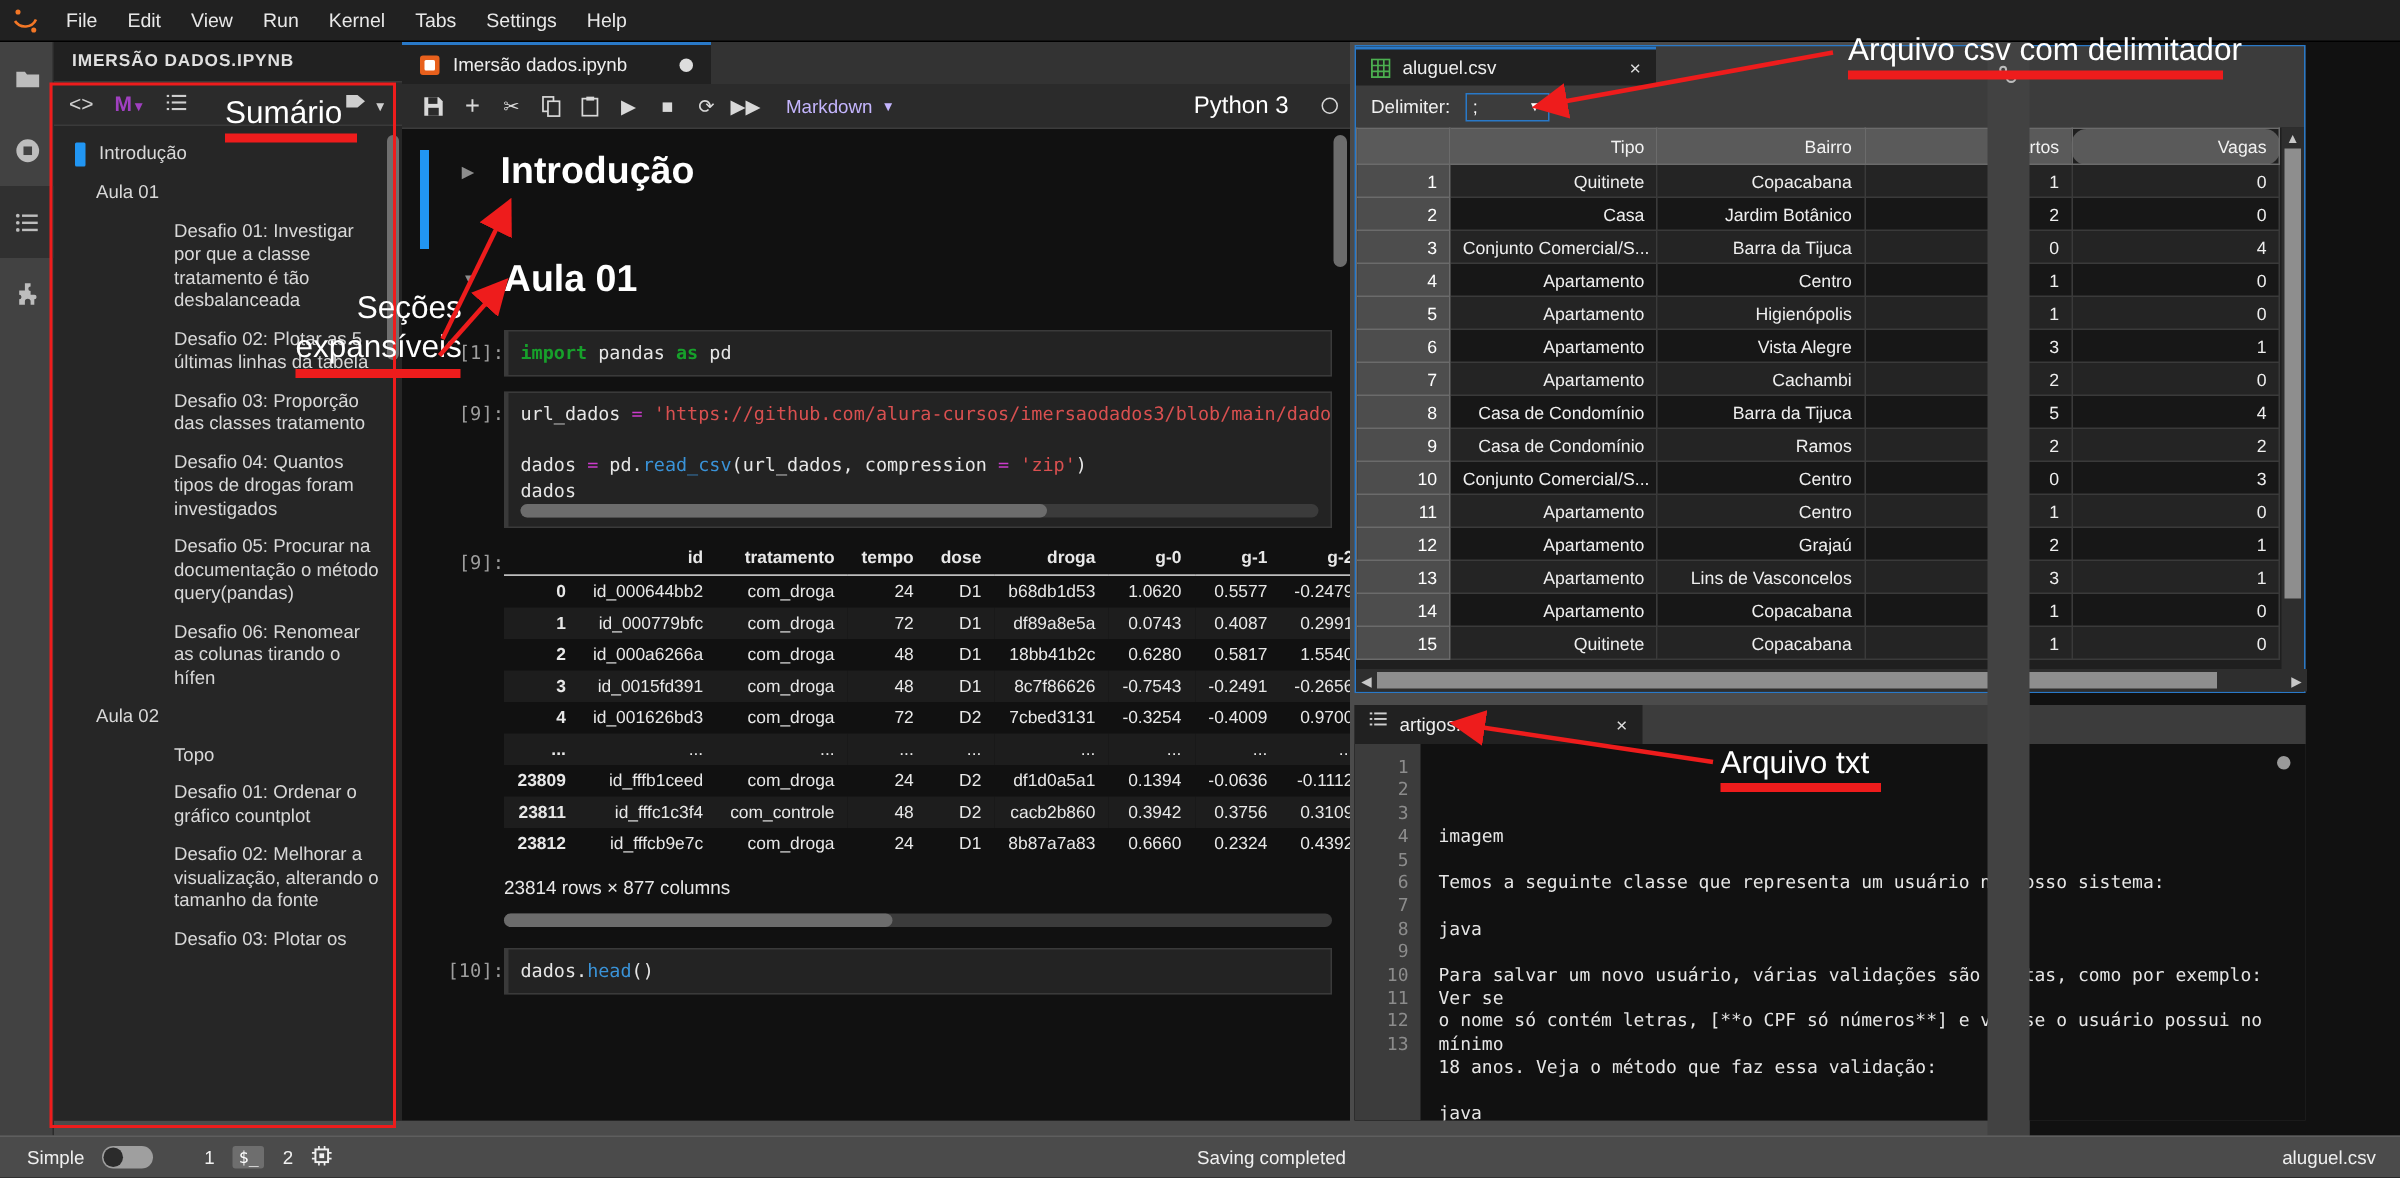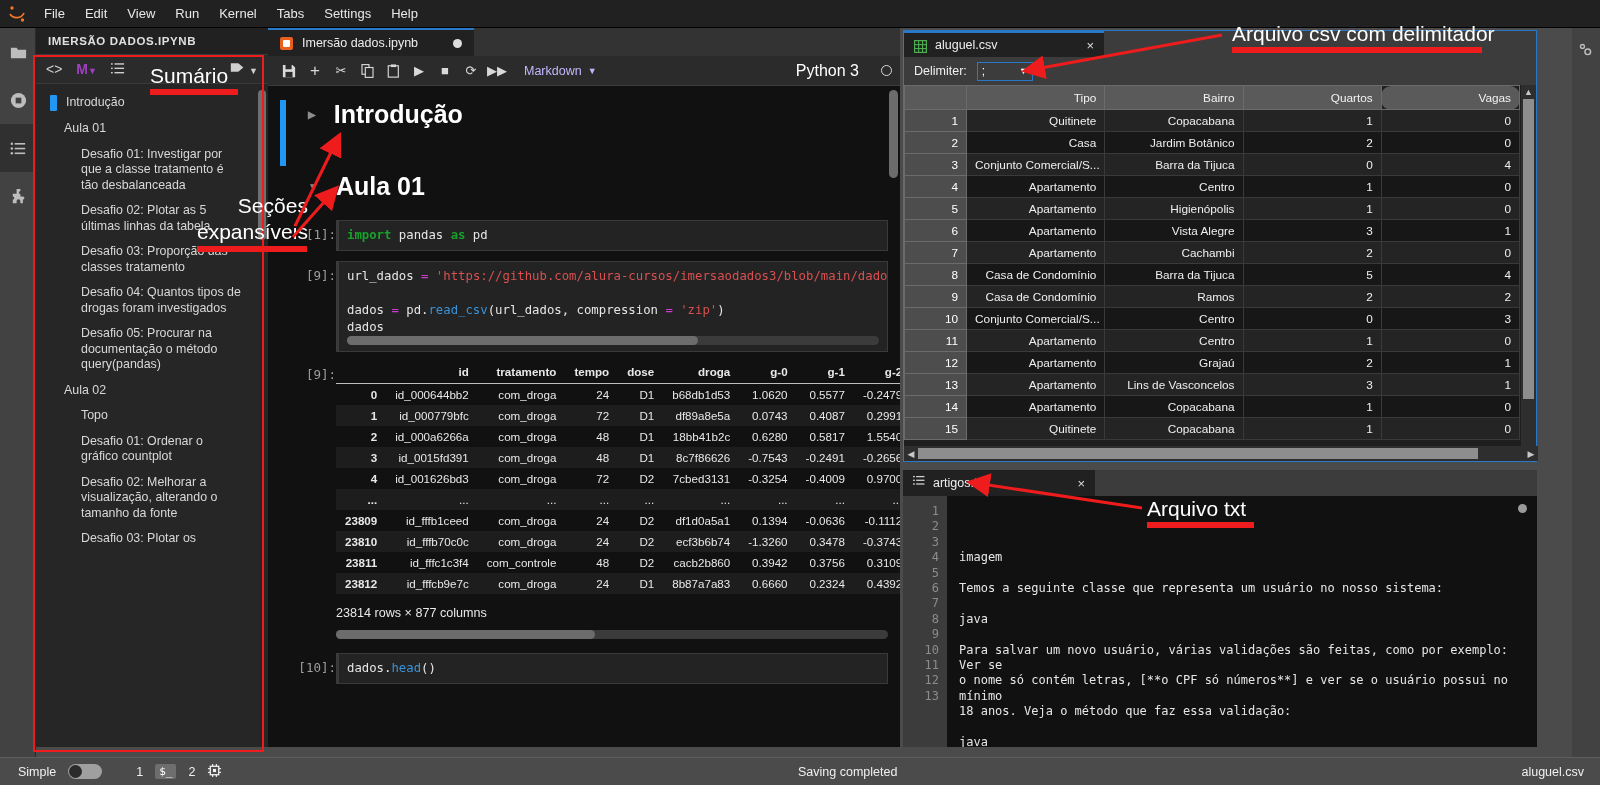"File" #app { width: 1600px -> 1353px }
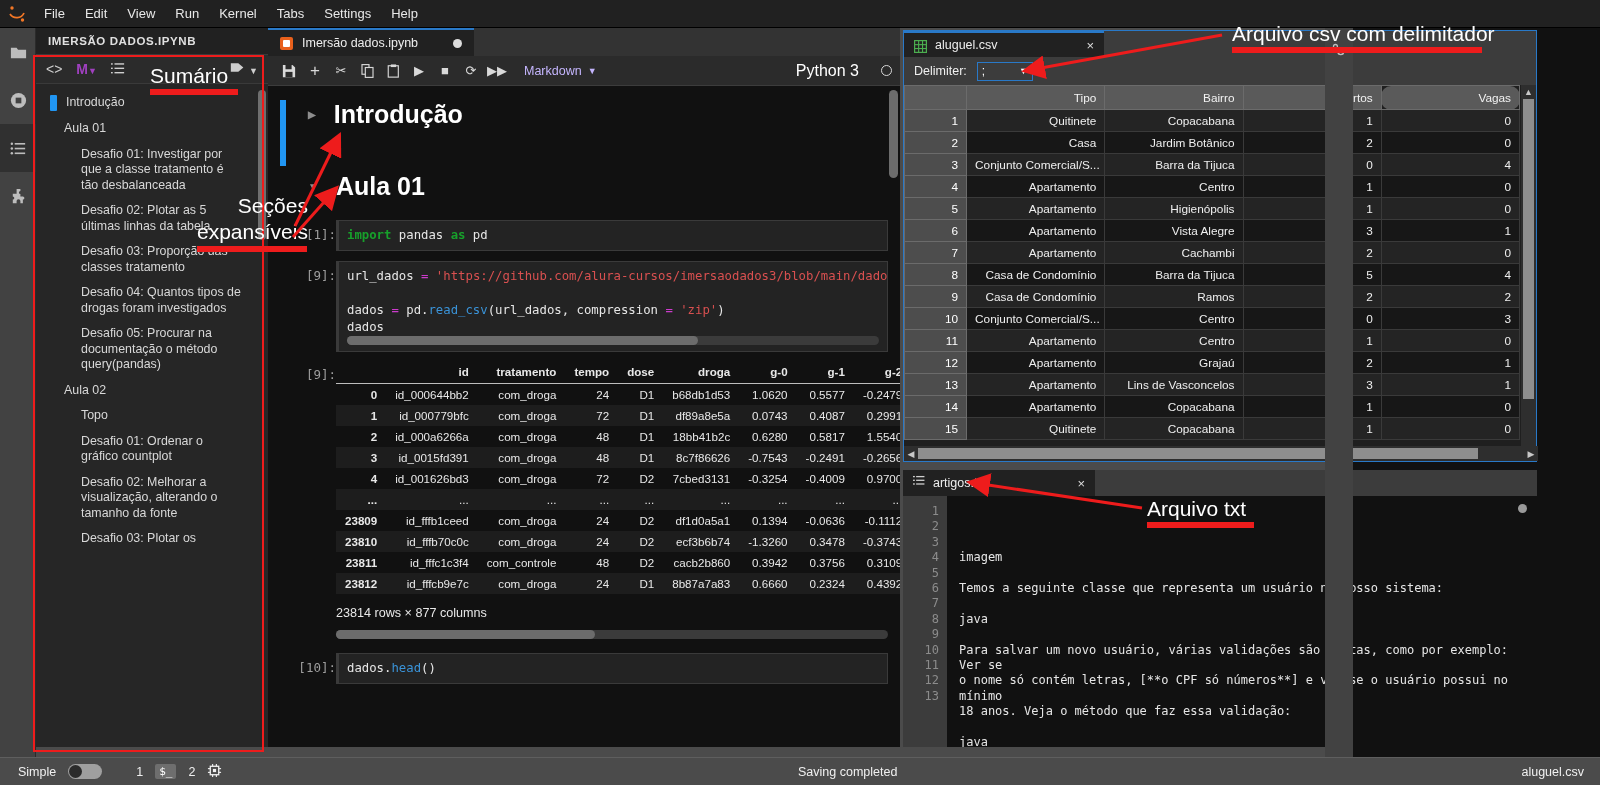"Desafio 01: Investigar por que" .toc-row.lvl3 { padding-left: 45px -> 80px }
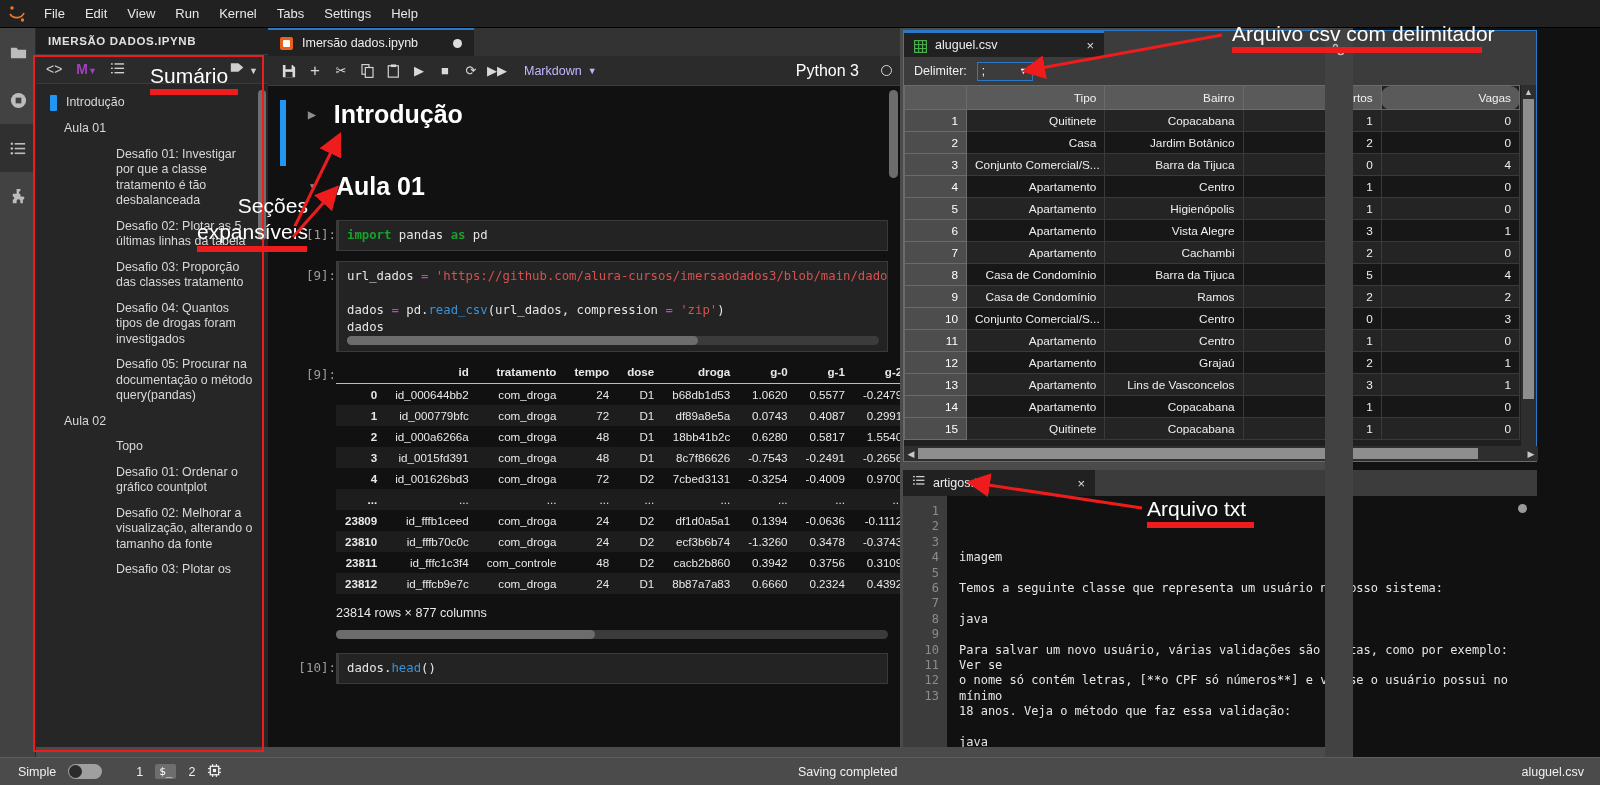"Desafio 06: Renomear as colunas" div.toc-row { html: none -> <div> <span>Desafio 06: Renomear as colunas tirando o hífen</span> </div> }
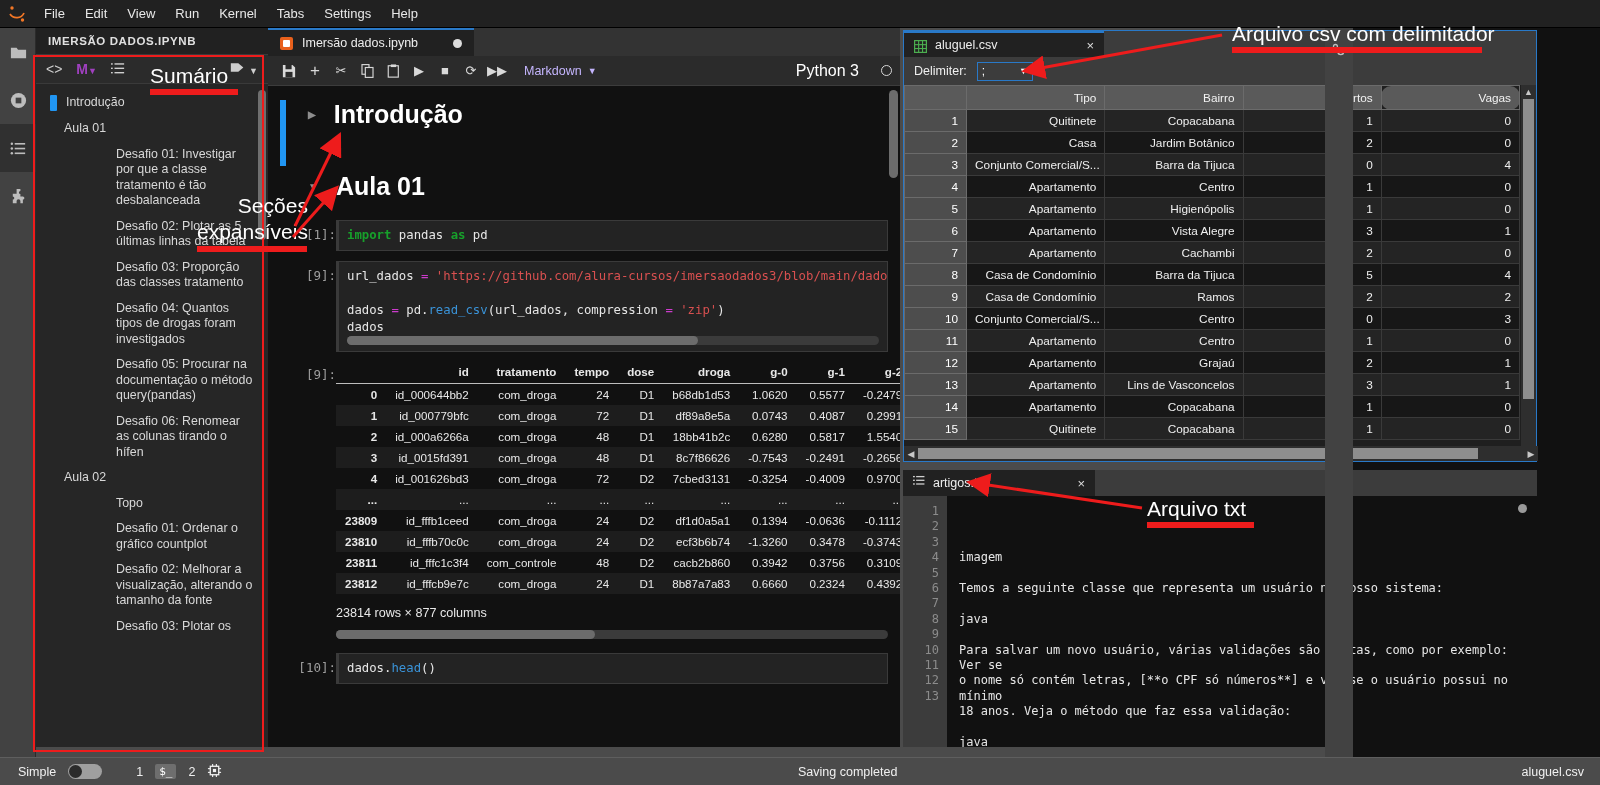"23810" tr { html: <tr> <td>23810</td> <td>id_fffb70c0c</td> <td>com_droga</td> <td>24</td> <td>D2</td> <td>ecf3b6b74</td> <td>-1.3260</td> <td>0.3478</td> <td>-0.3743</td> </tr> -> none }
